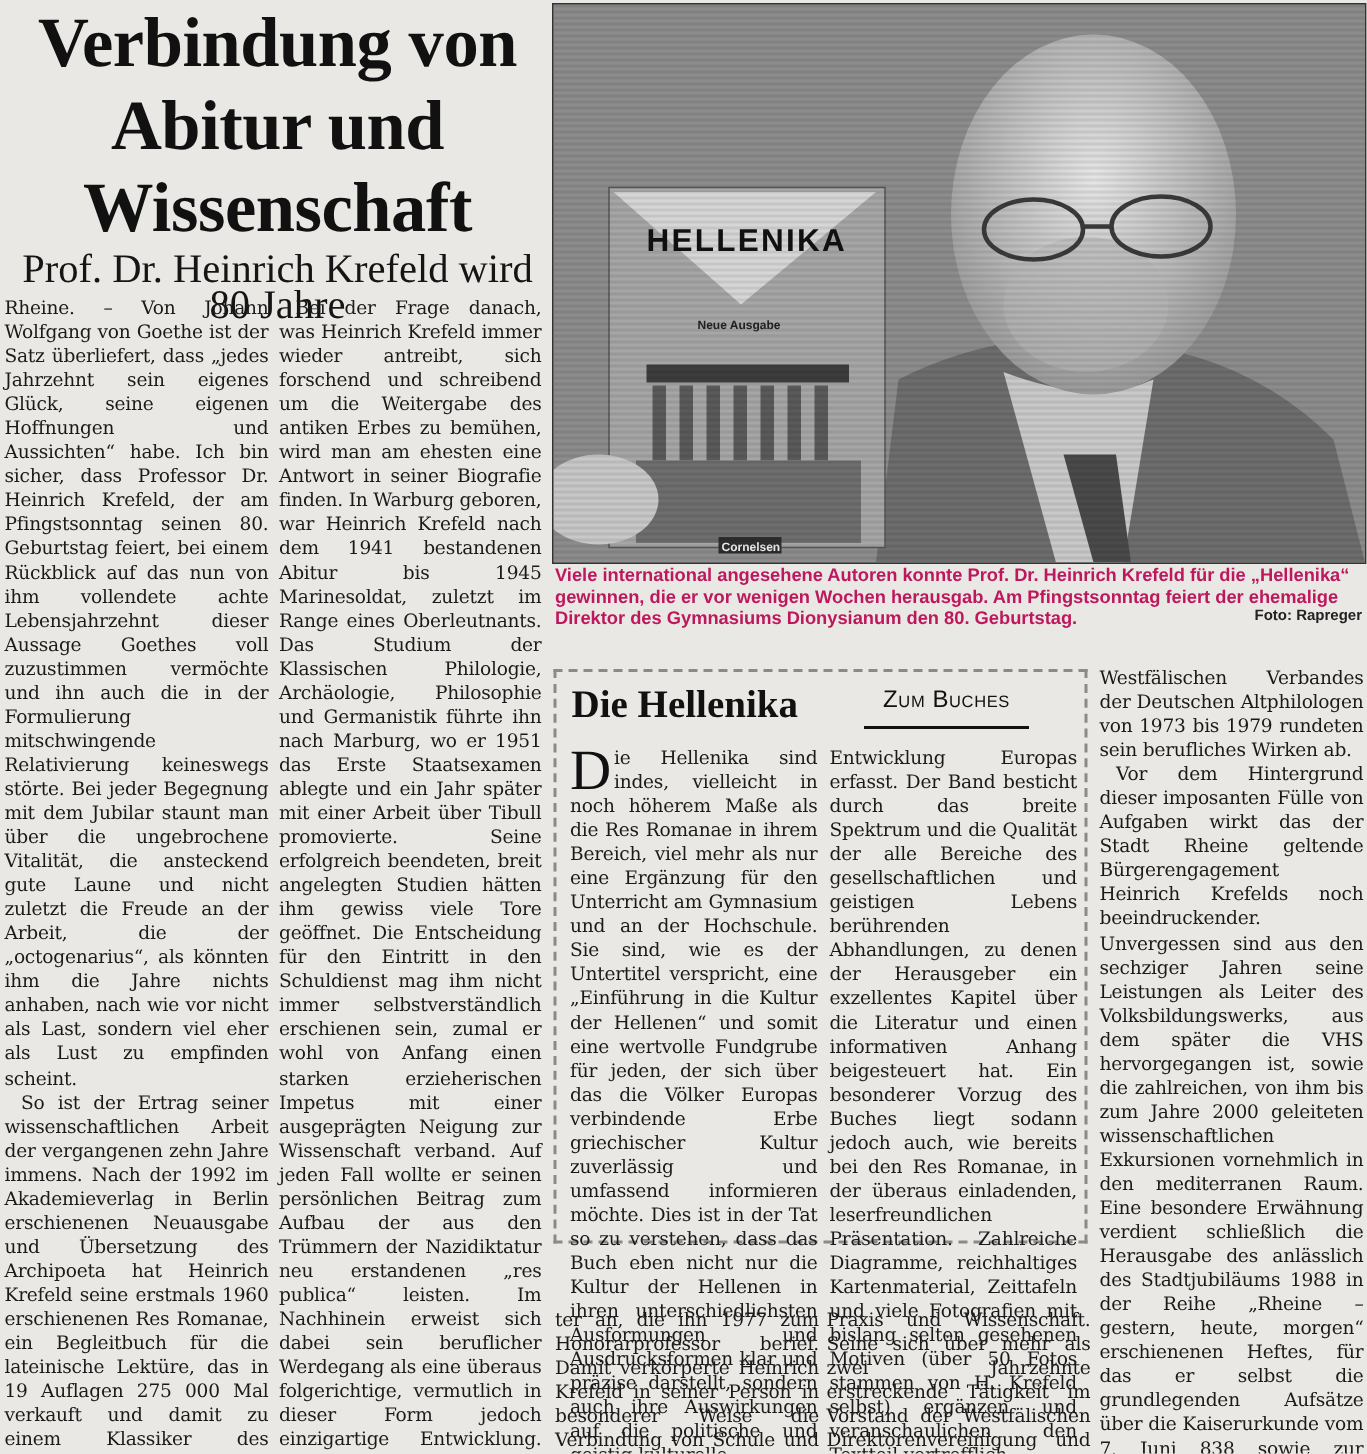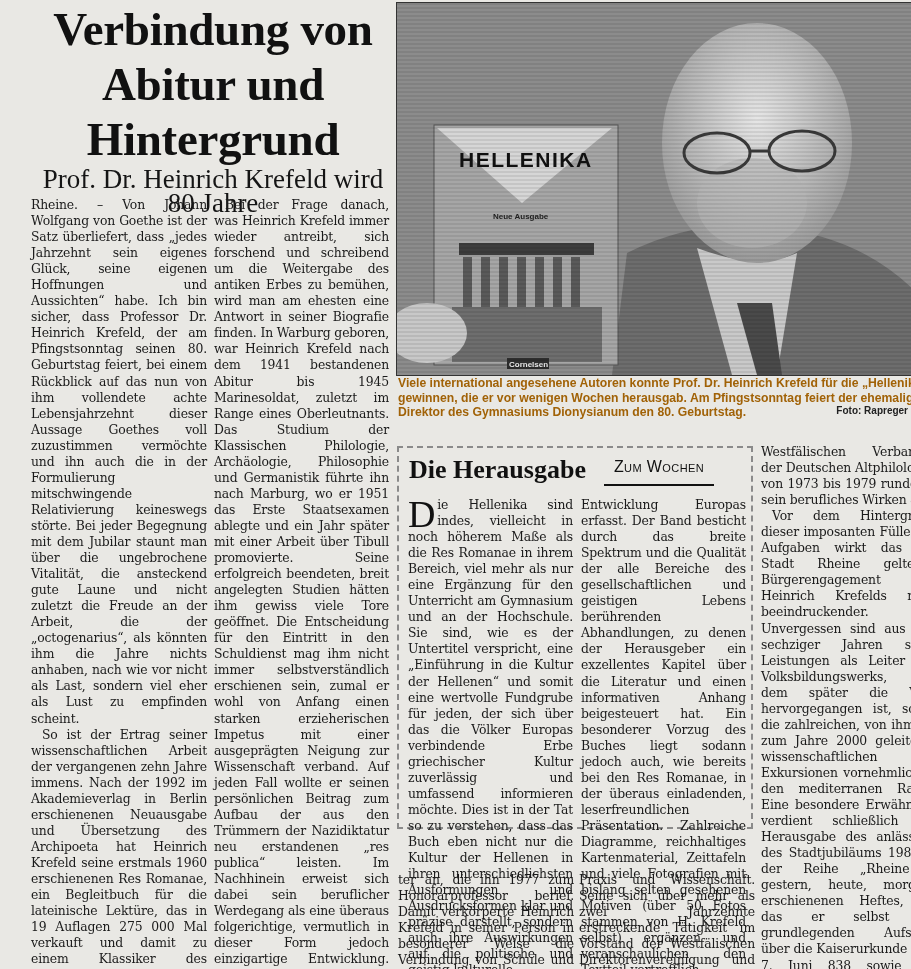"Verbindung von" .abs { margin-left: 28px -> none }
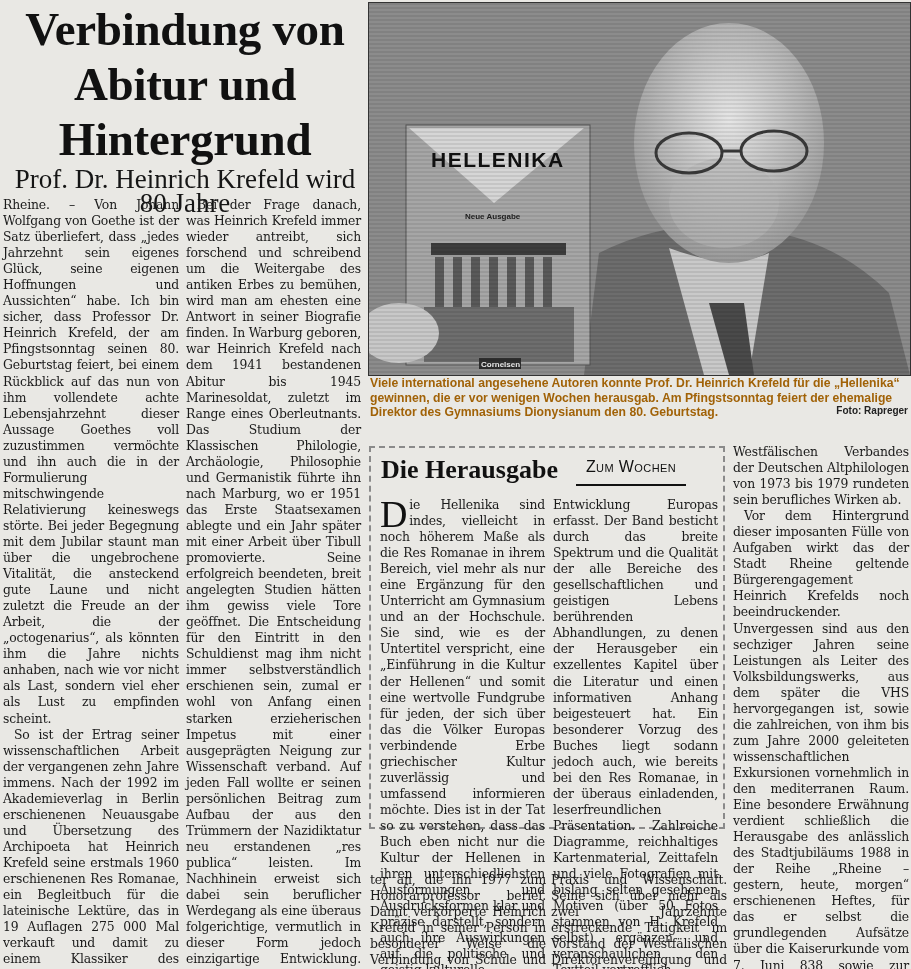"Hintergrund" div { text: Hintergrund -> Wissenschaft }
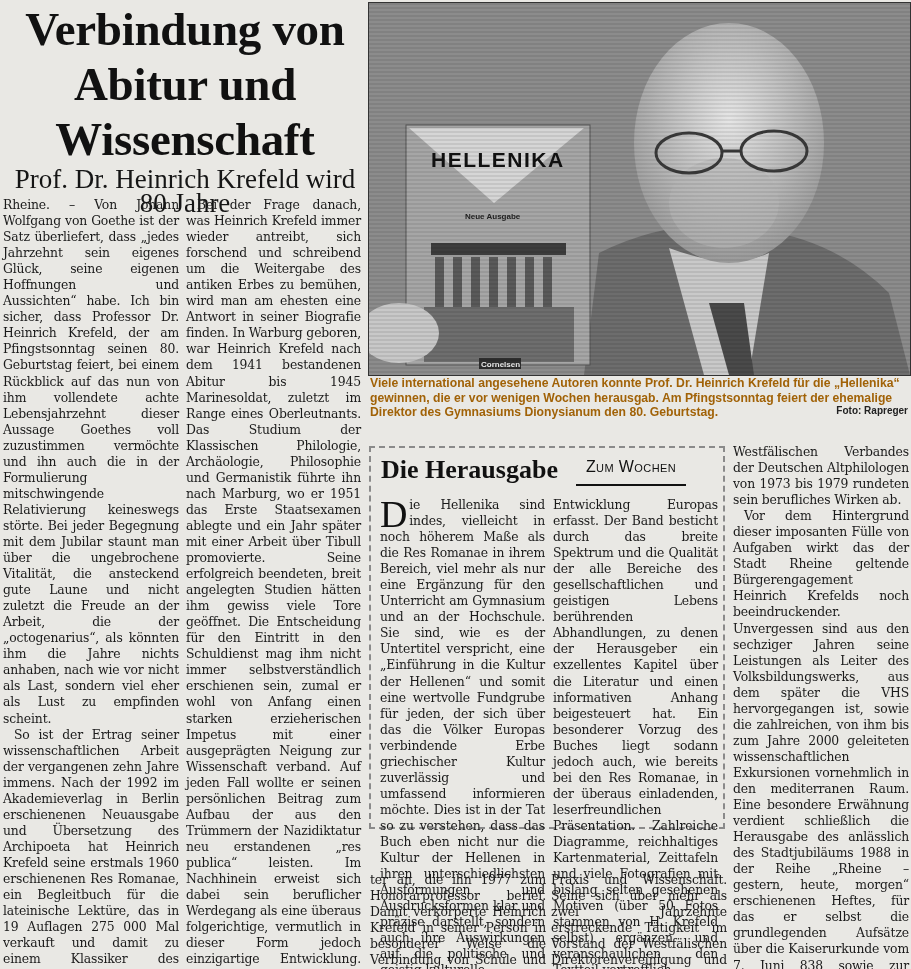"Viele international angesehene Autoren" .caption { color: #a16207 -> #be185d }
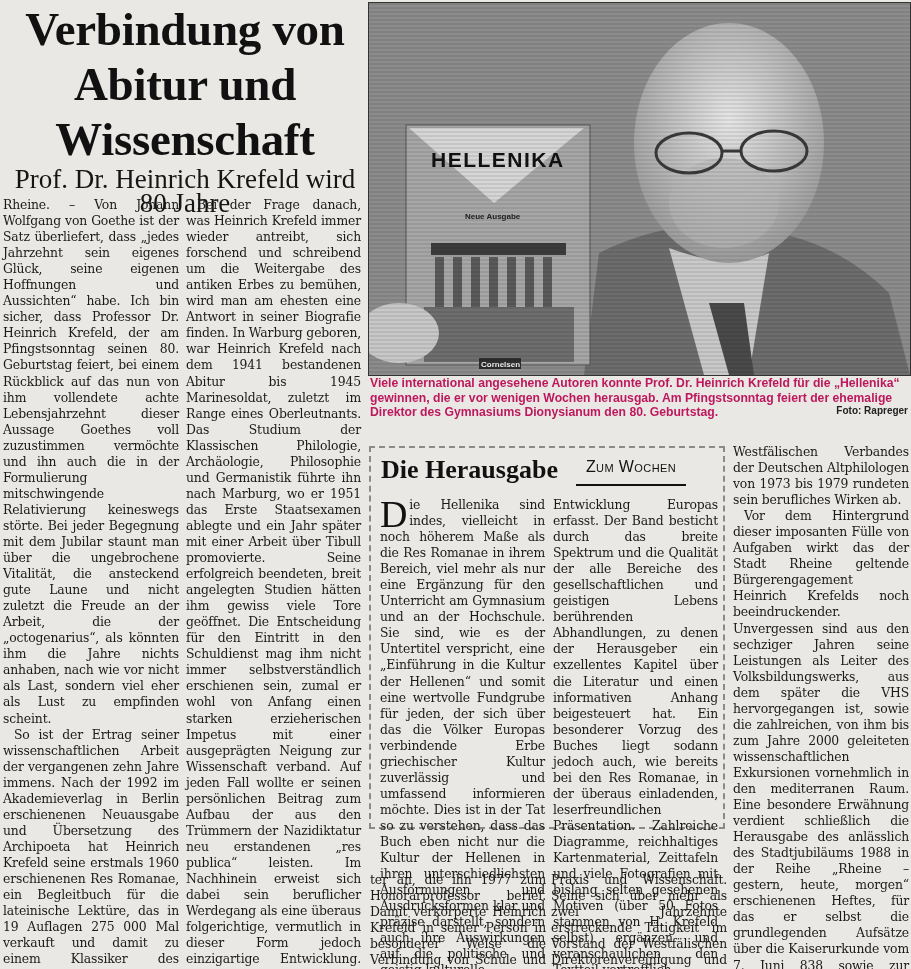"Die Herausgabe" div.abs { text: Herausgabe -> Hellenika }
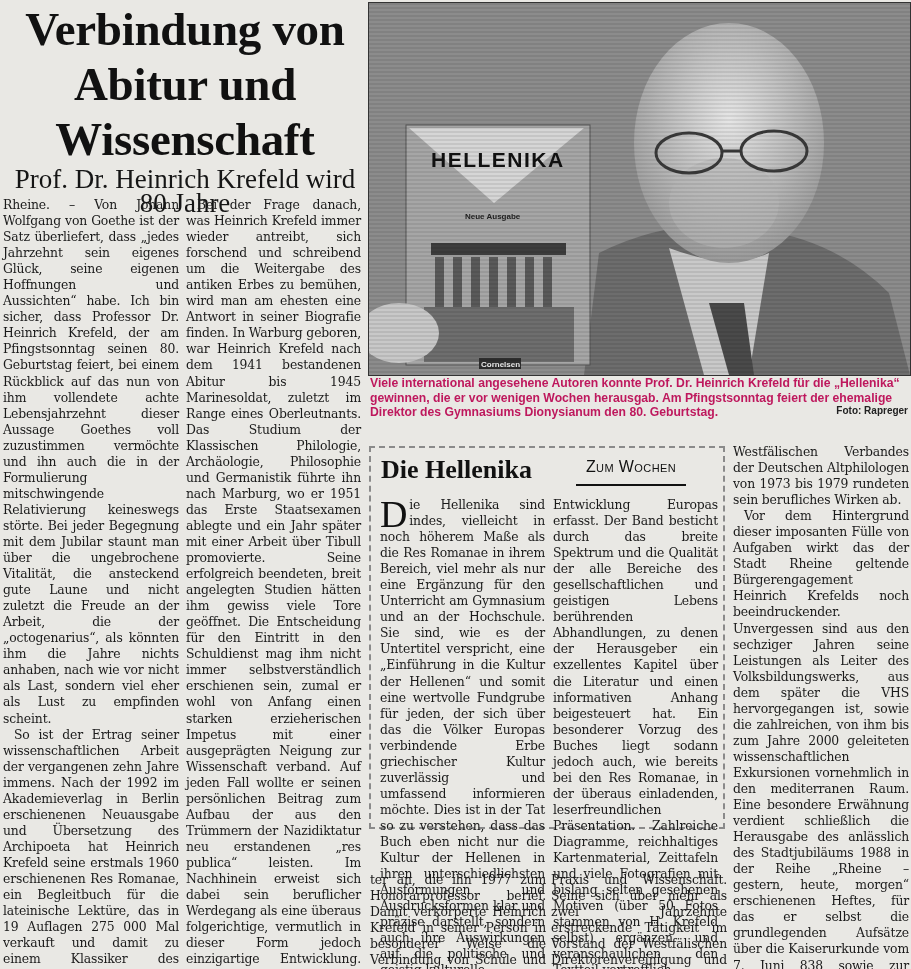"Zum Wochen" div.abs { text: Wochen -> Buches }
